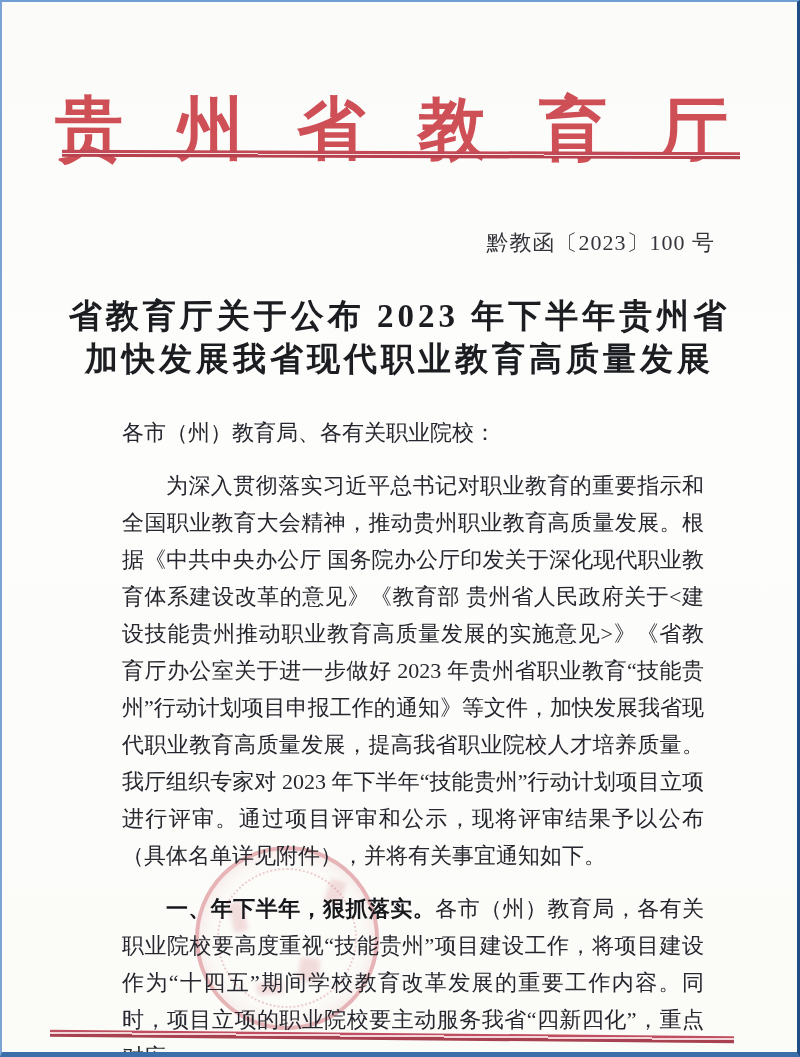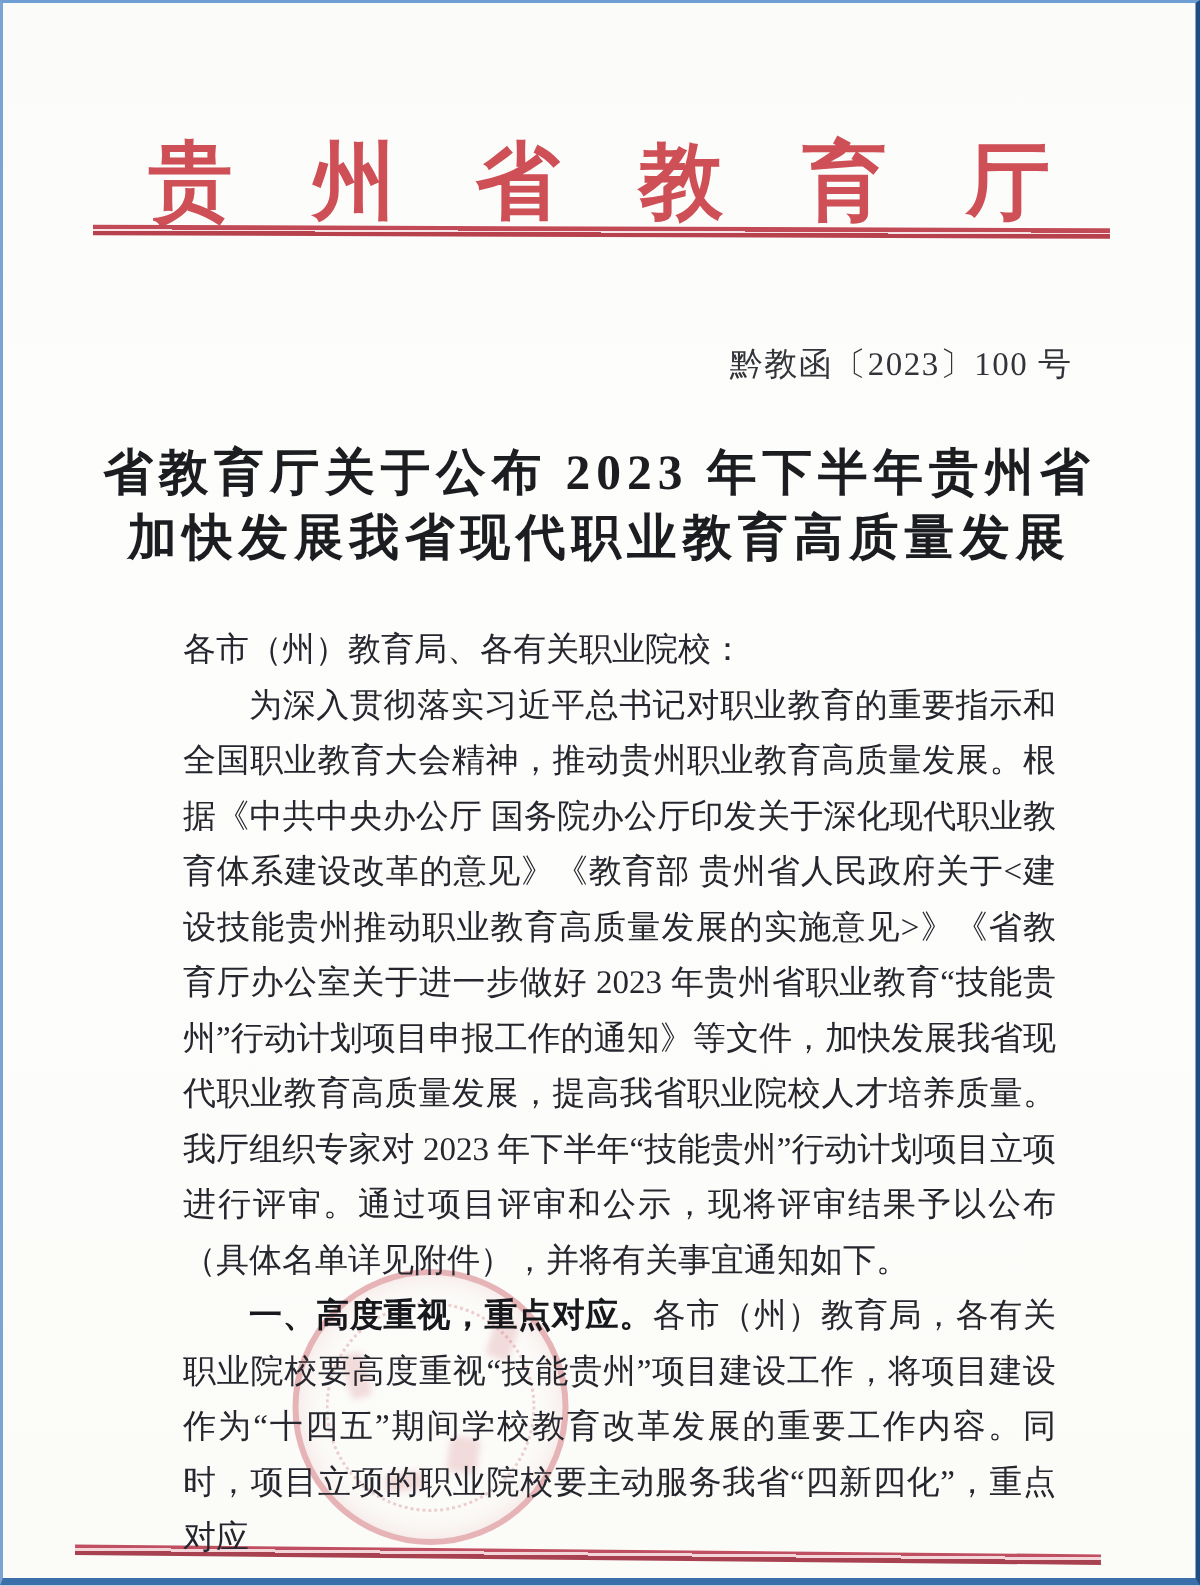"贵州省教育厅" .letterhead { font-size: 56px -> 68px; text-align: center -> left }
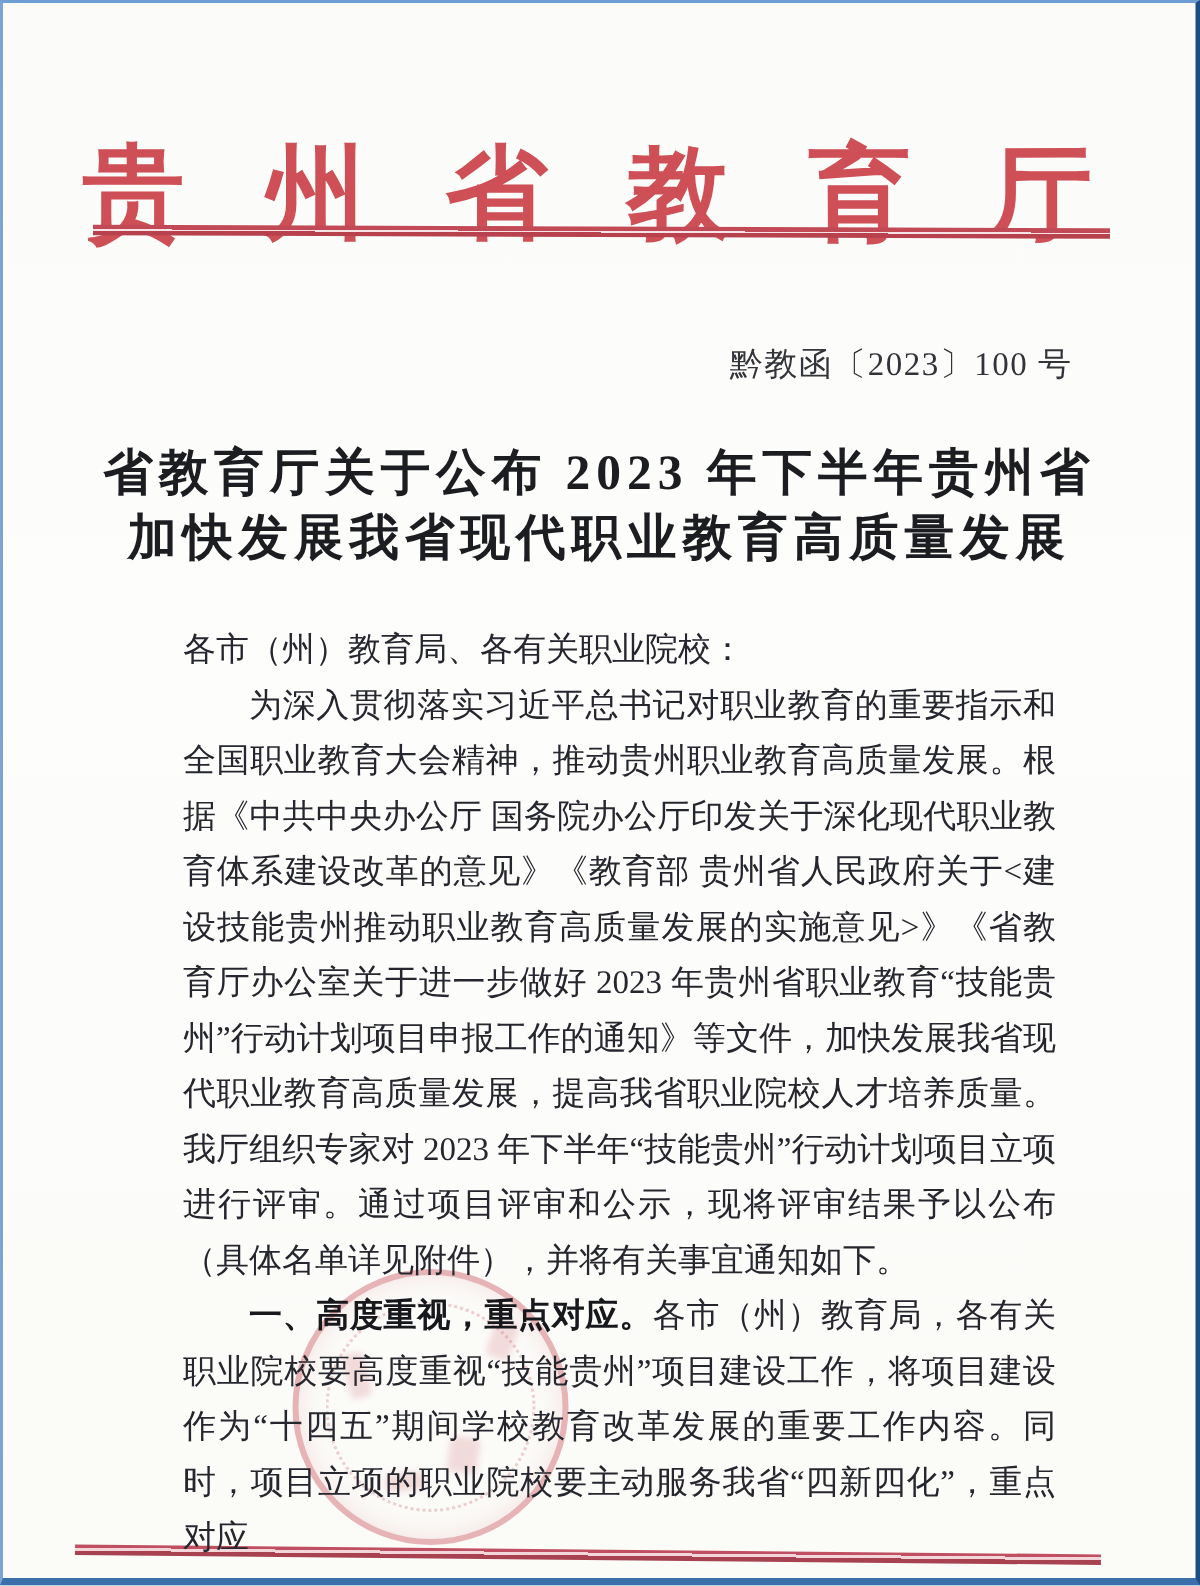"为深入贯彻落实习近平总书记对职业教育的重要指示和全国职业教育大会精神，推动贵州职" .body-text p.indent { margin-top: none -> 16px }
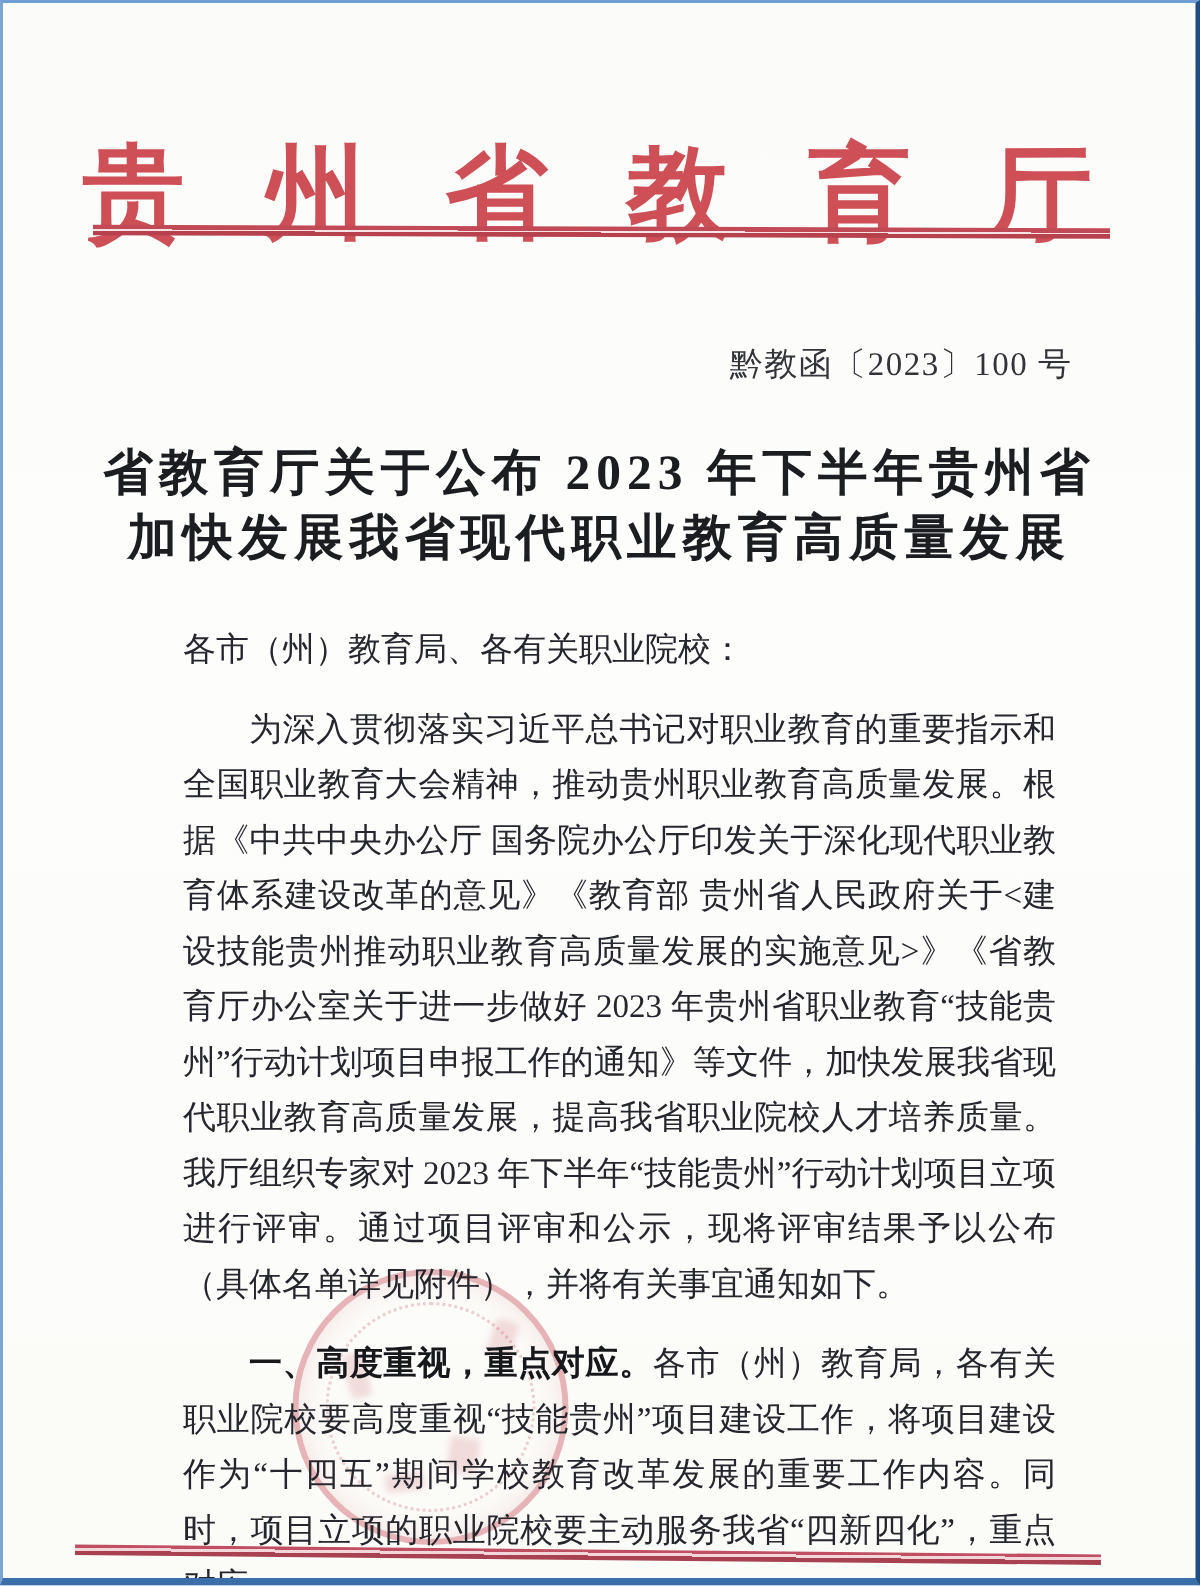"一、高度重视，重点对应。" strong { text: 高度重视，重点对应 -> 年下半年，狠抓落实 }
